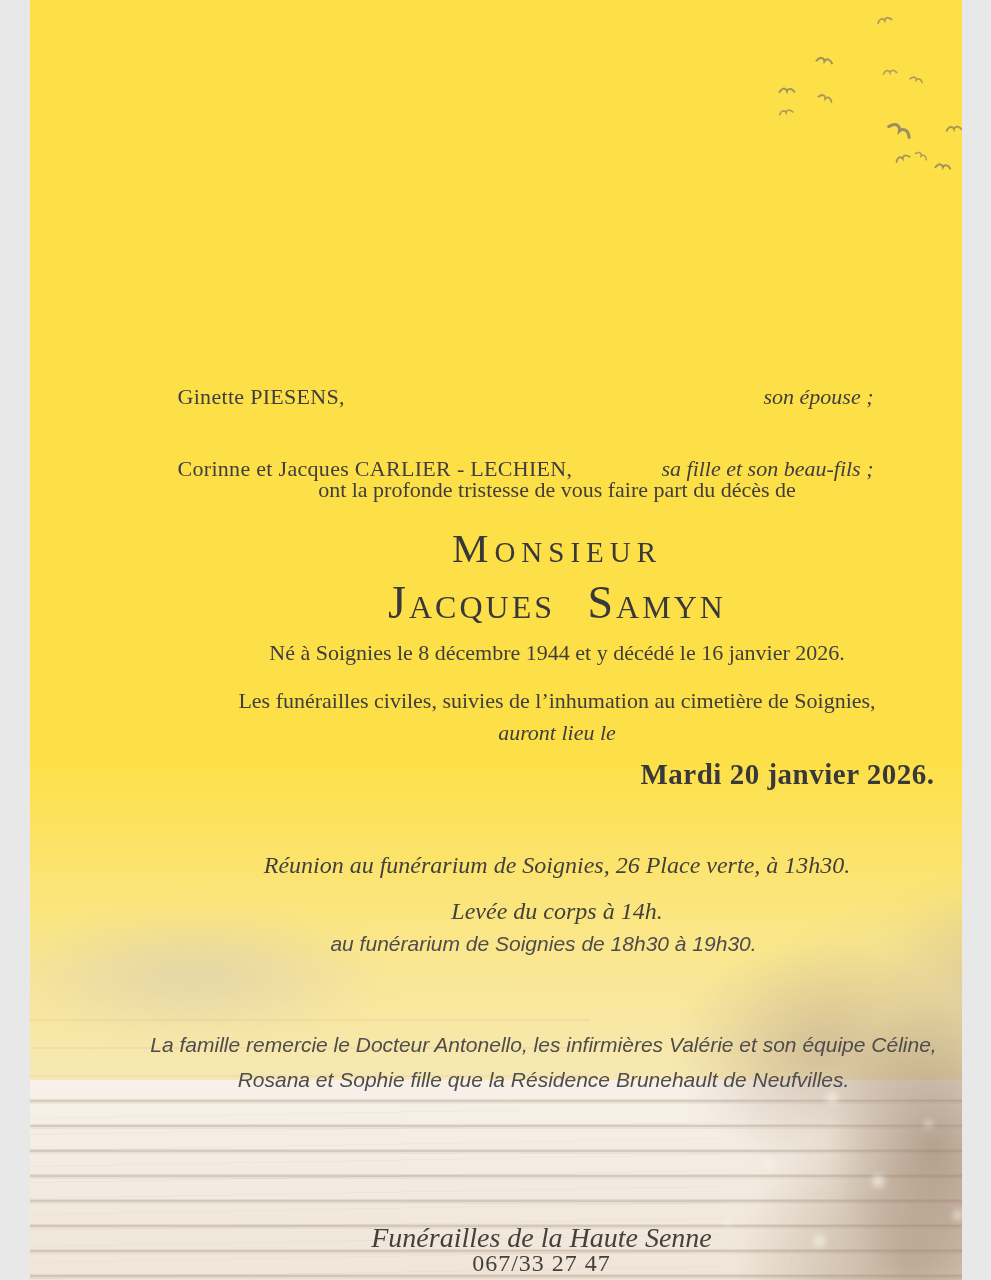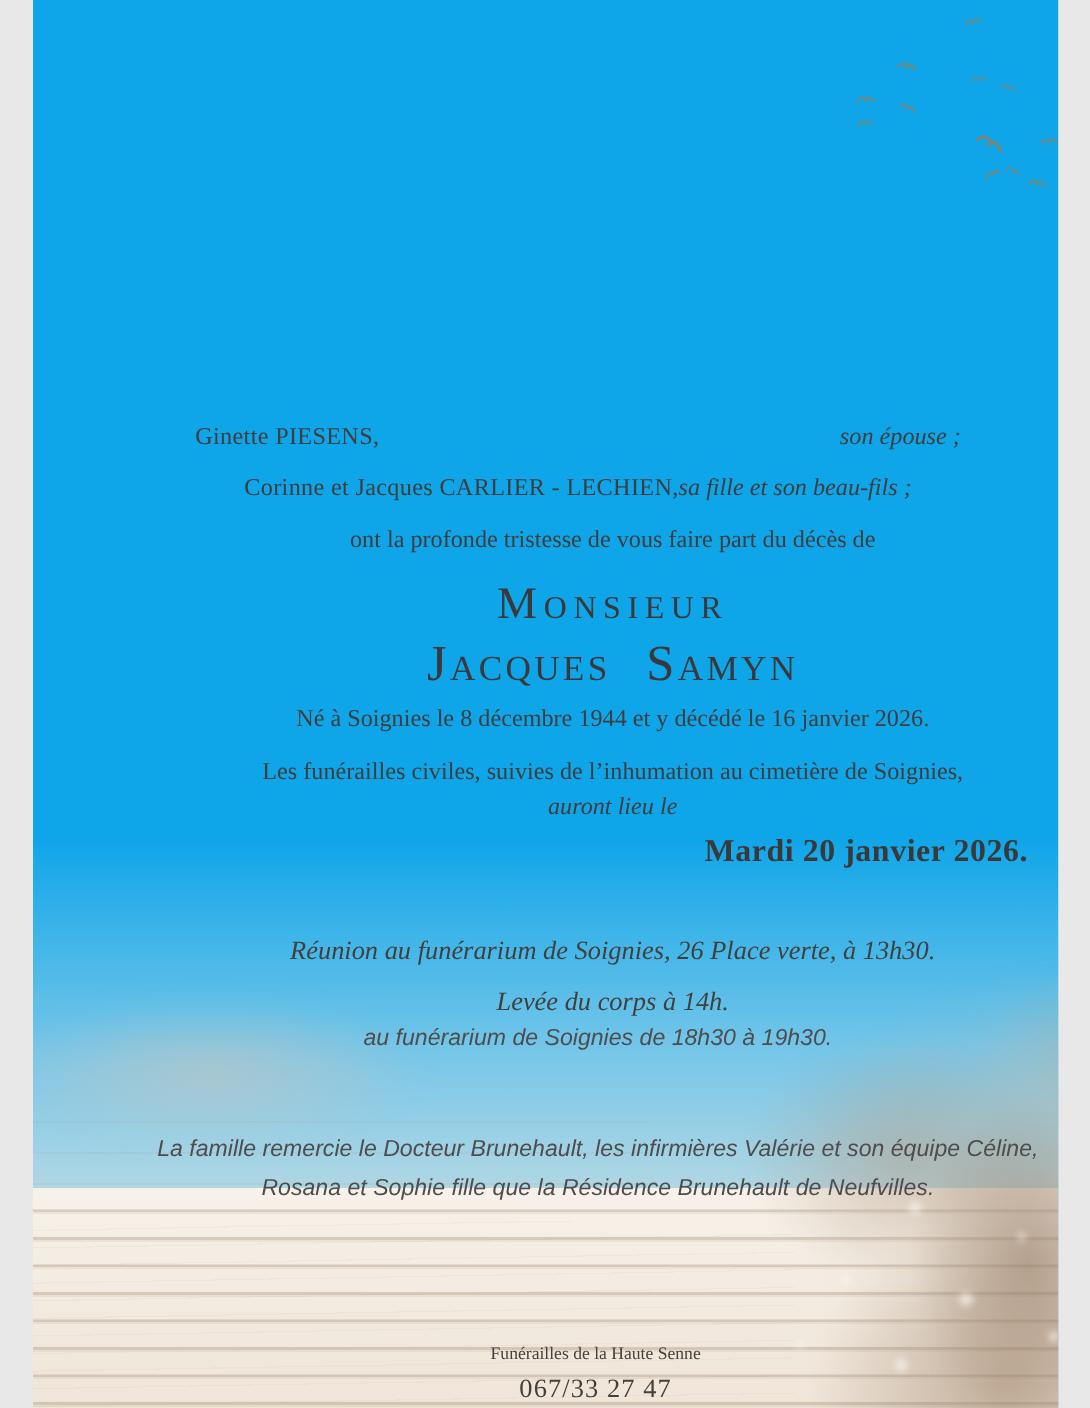"Ginette PIESENS," .page { background: #0ea5e9 -> #fde047 }
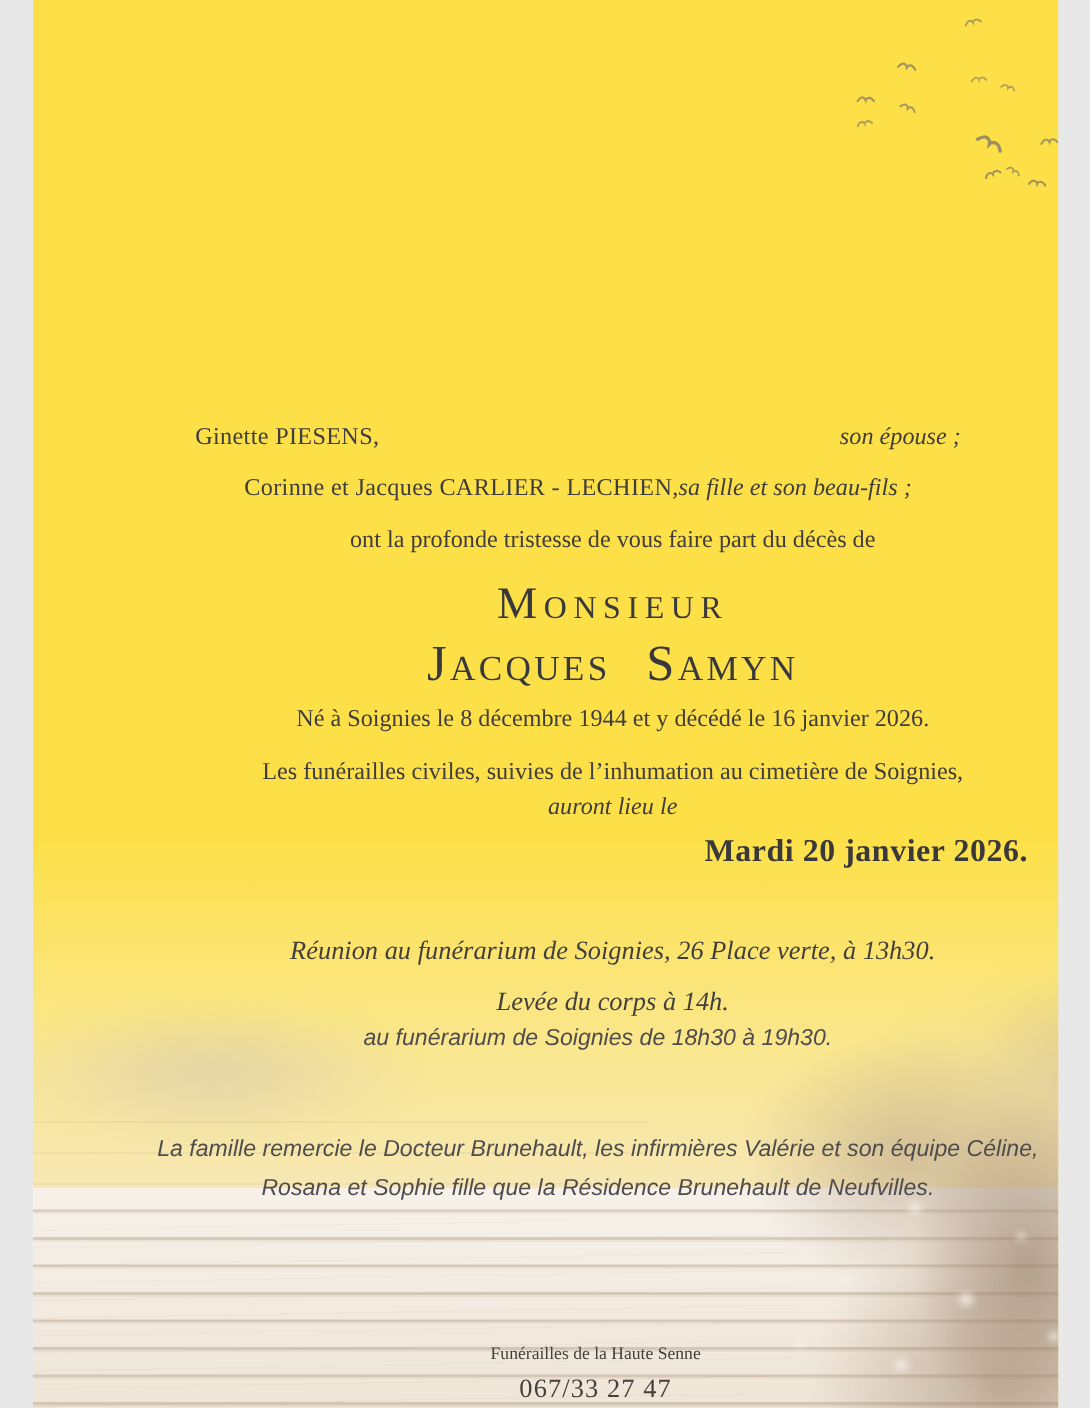"Corinne et Jacques CARLIER -" div.row { justify-content: center -> none; top: 430px -> 456px }
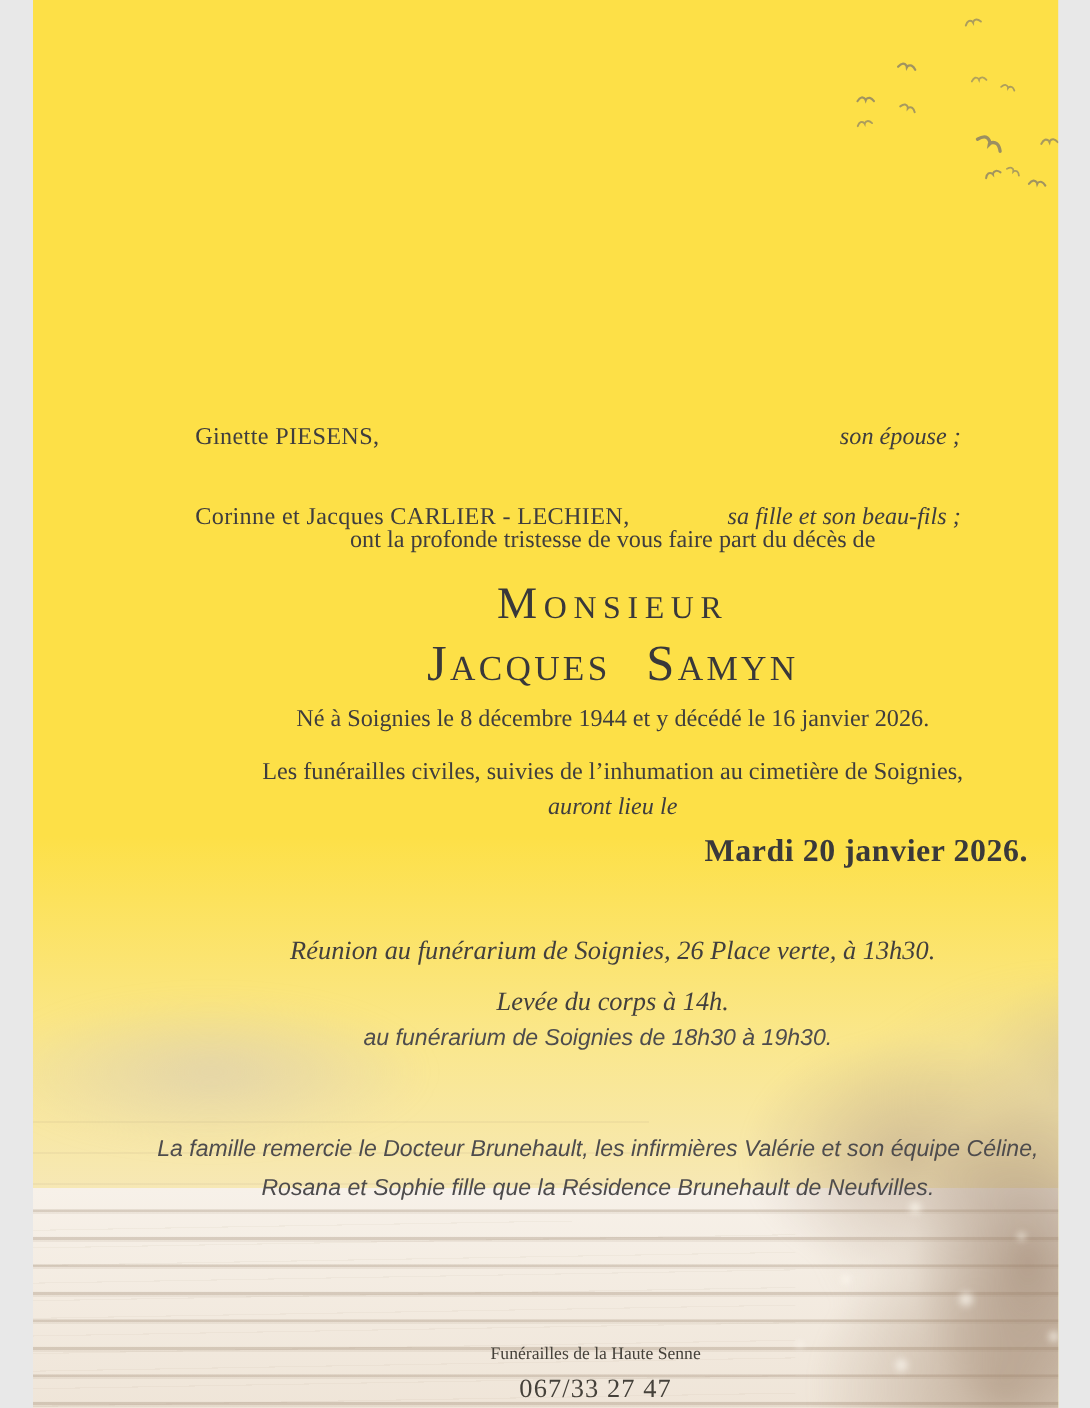"La famille remercie le Docteur" div.sans-it { text: Brunehault -> Antonello }
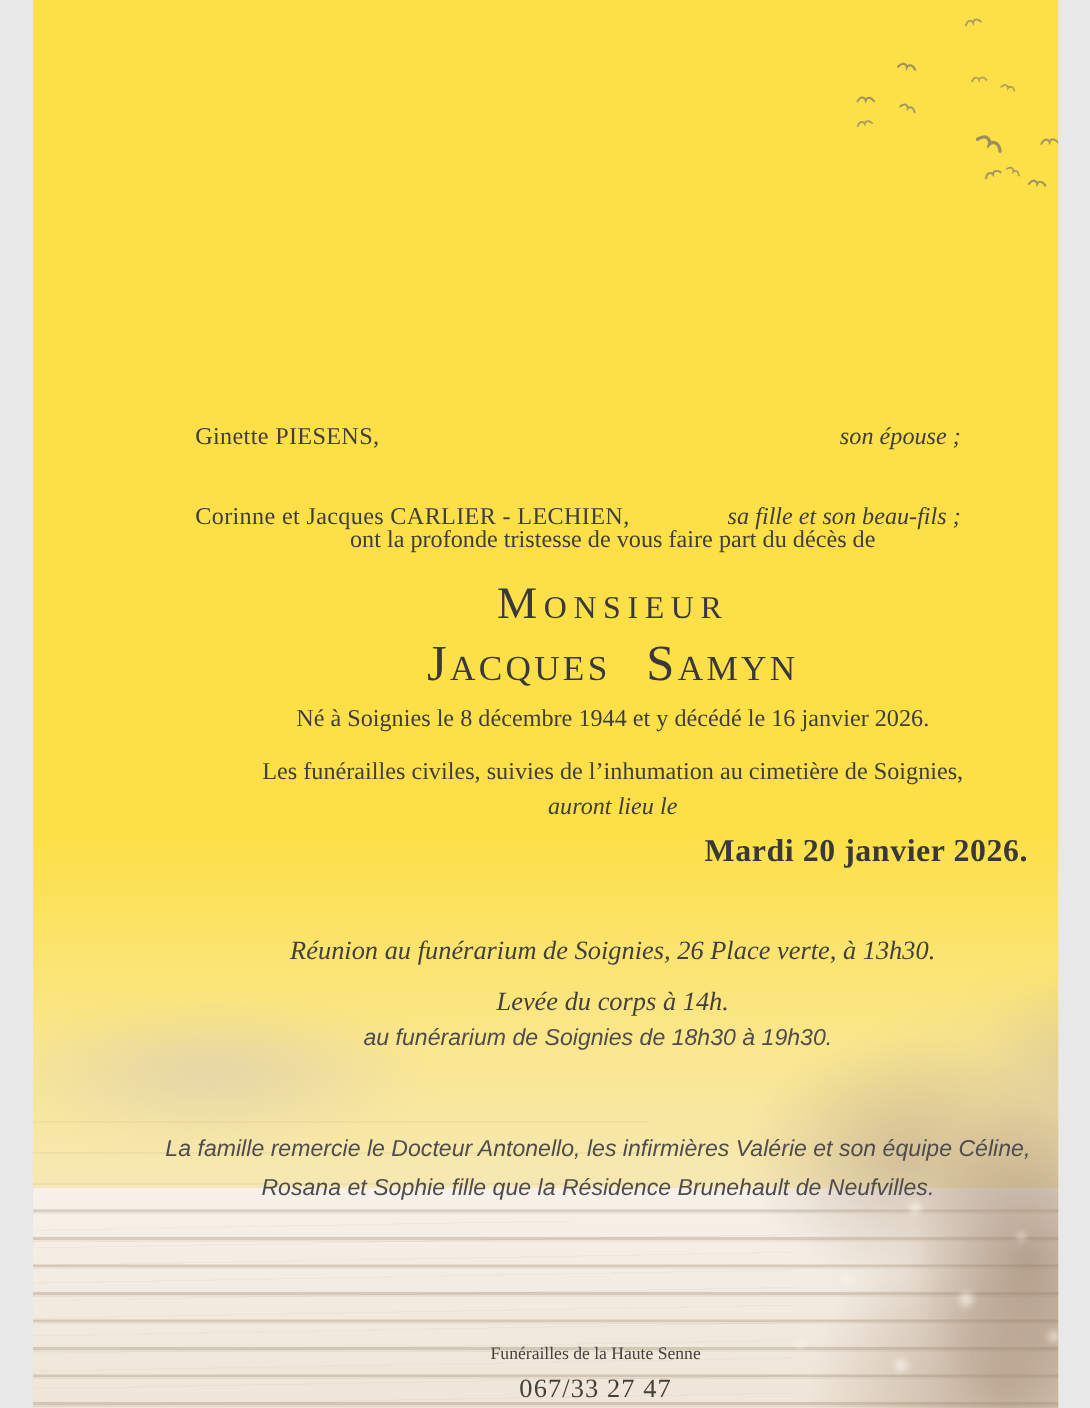"Funérailles de la Haute Senne" .footer-company { font-size: 16px -> 28px; font-style: none -> italic }
